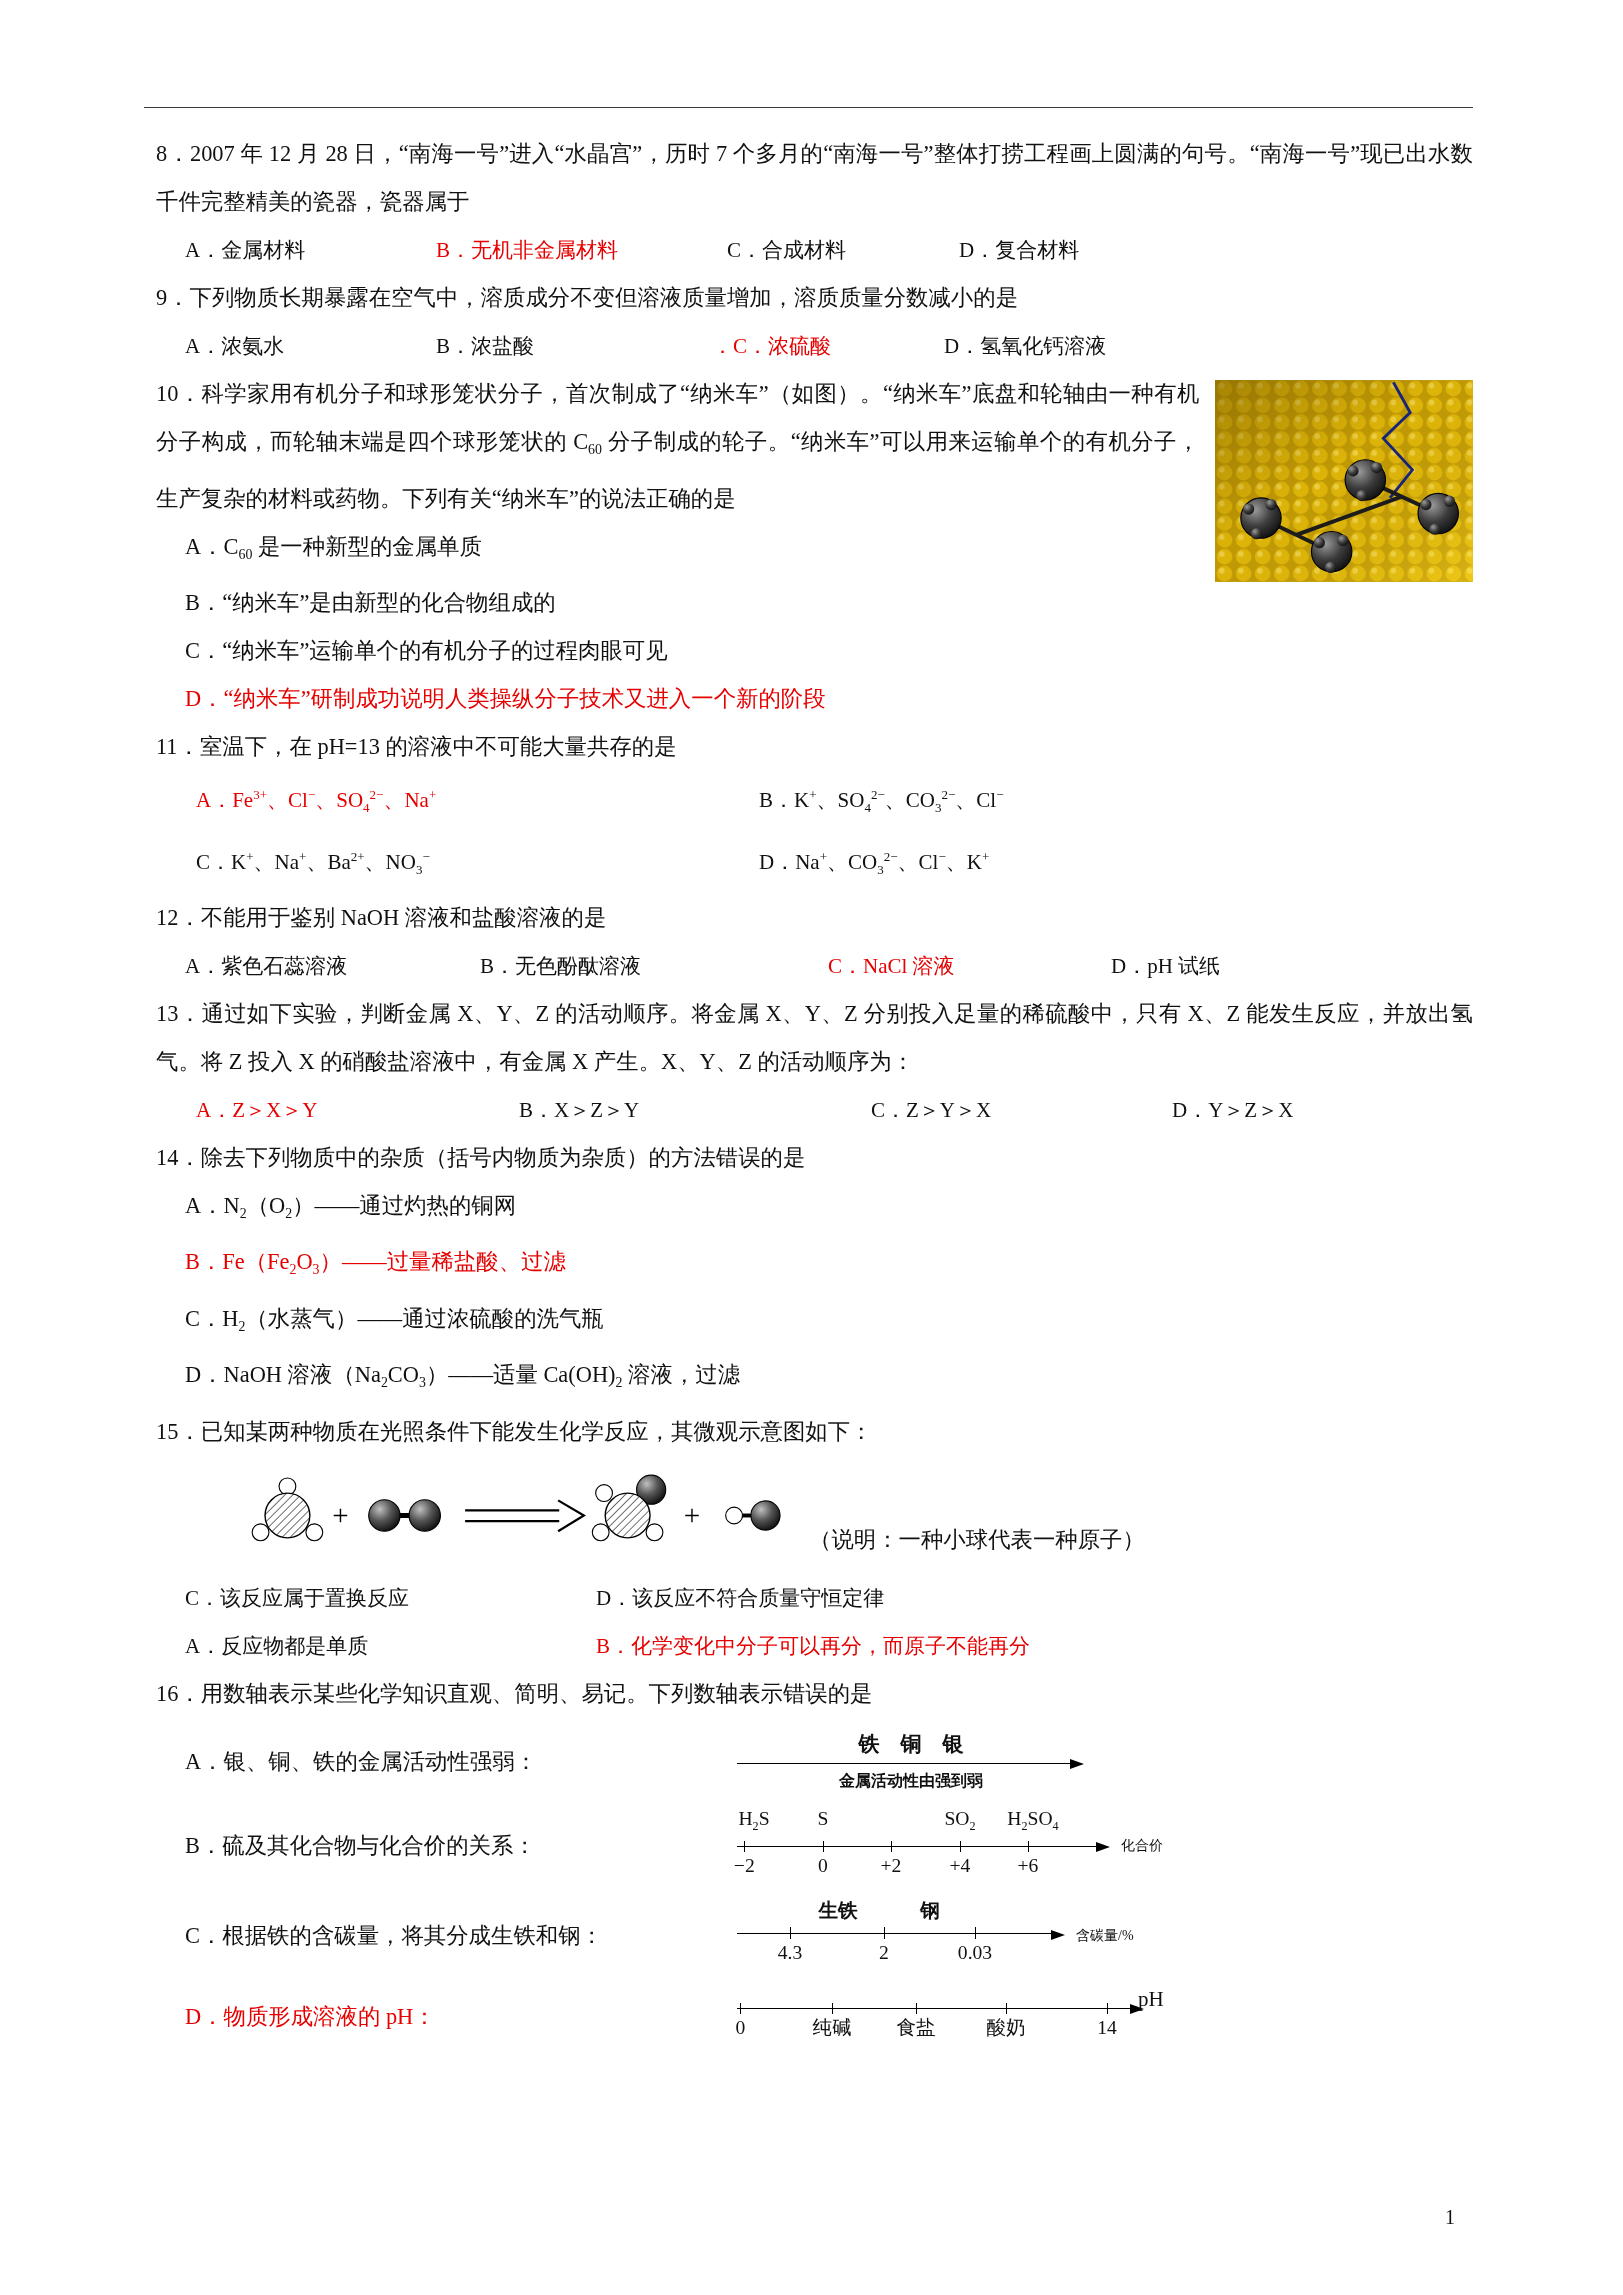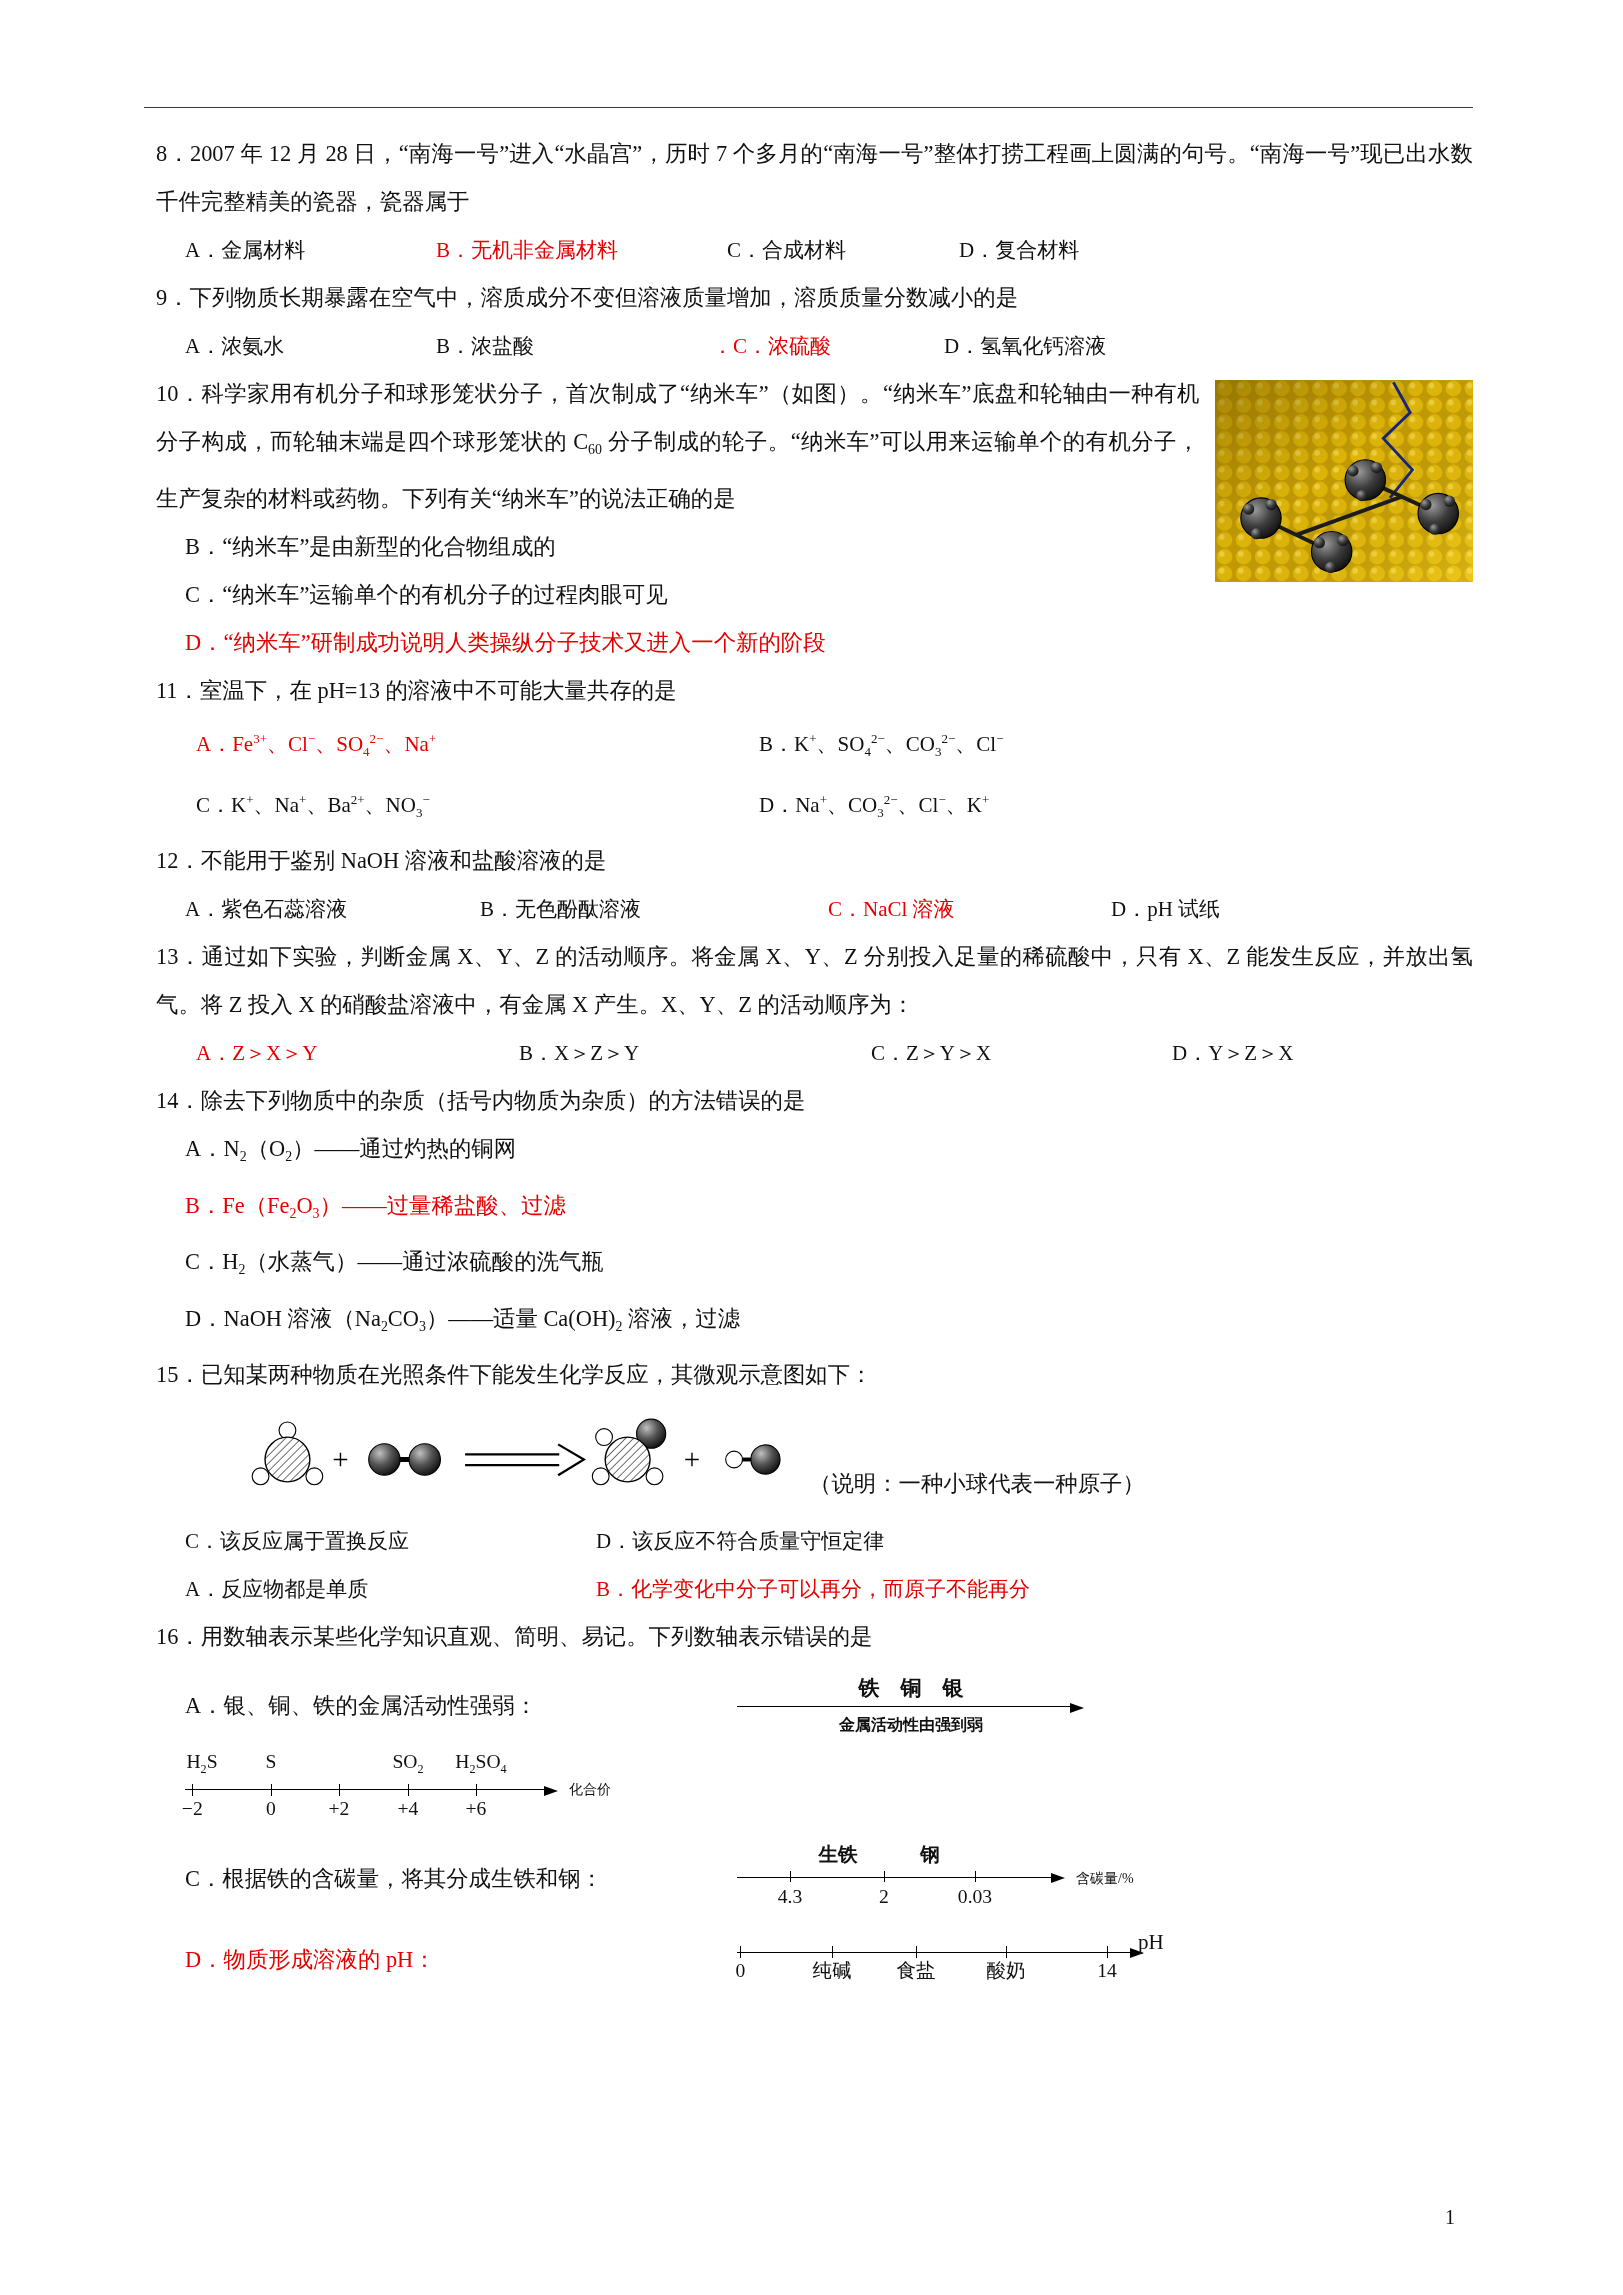"A．C60 是一种新型的金属单质" p.line { html: none -> <p>A．C<sub>60</sub> 是一种新型的金属单质</p> }
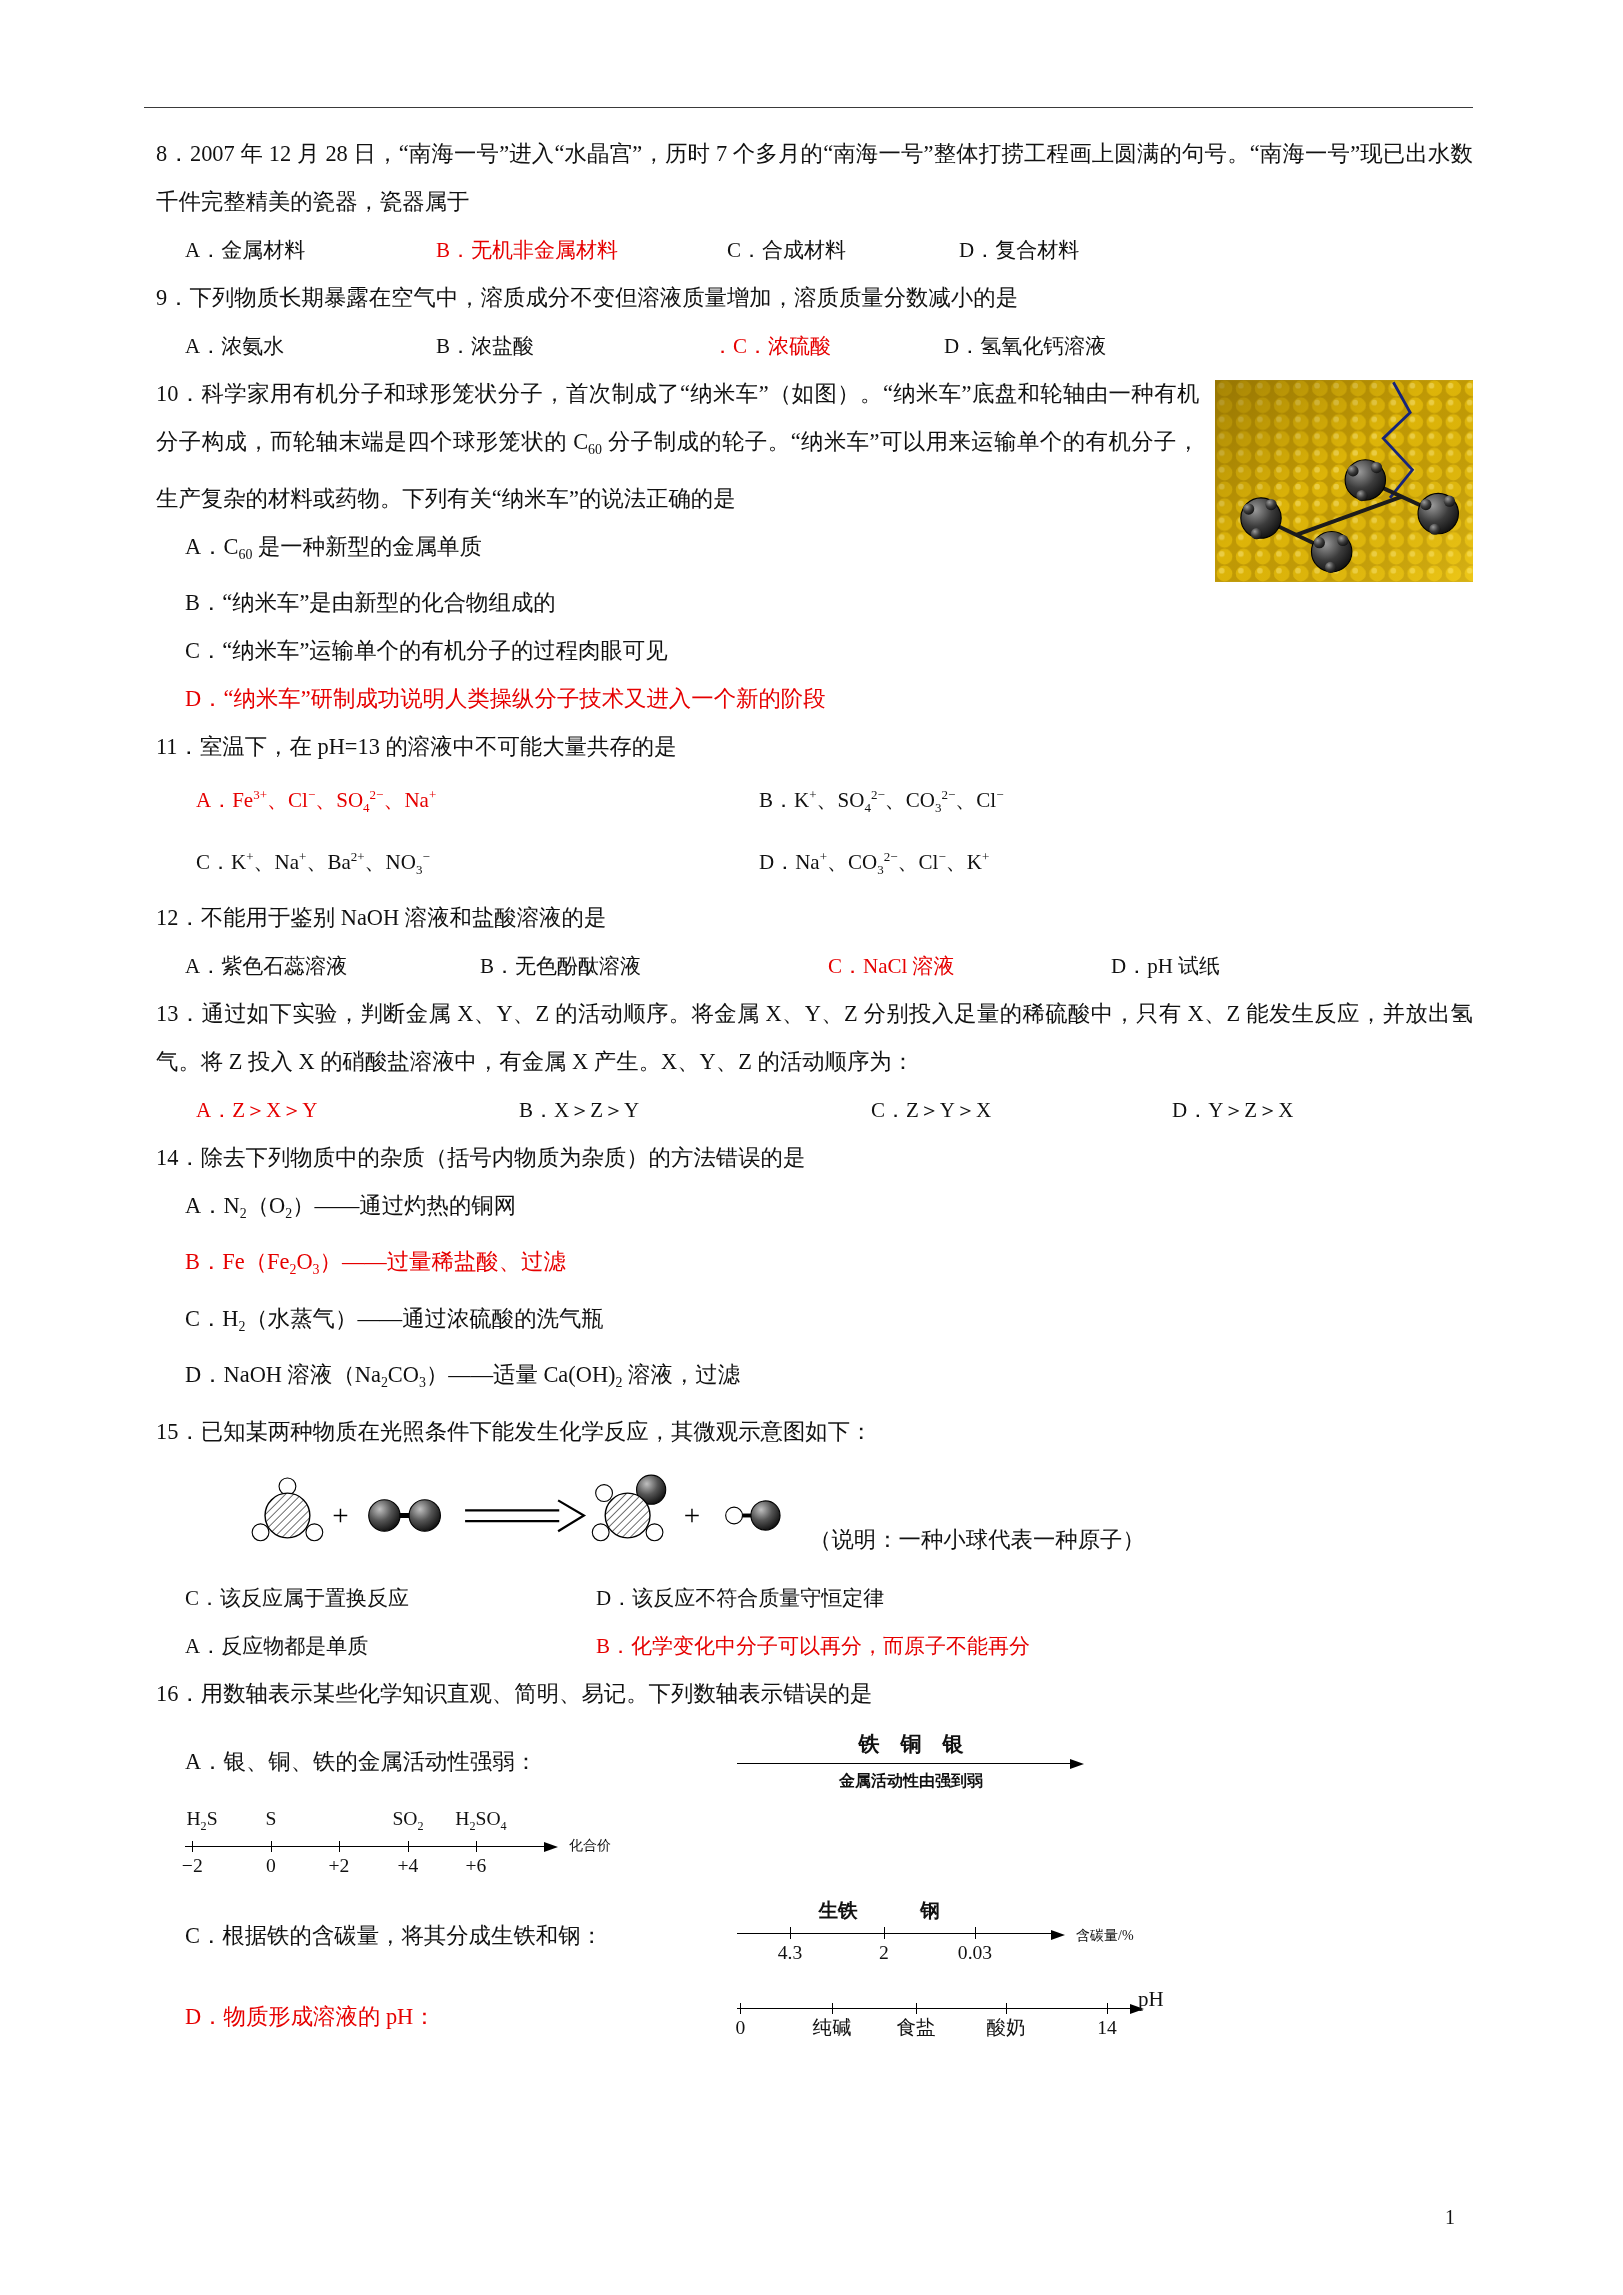"B．硫及其化合物与化合价的关系：" span.qlabel { html: none -> <span>B．硫及其化合物与化合价的关系：</span> }
